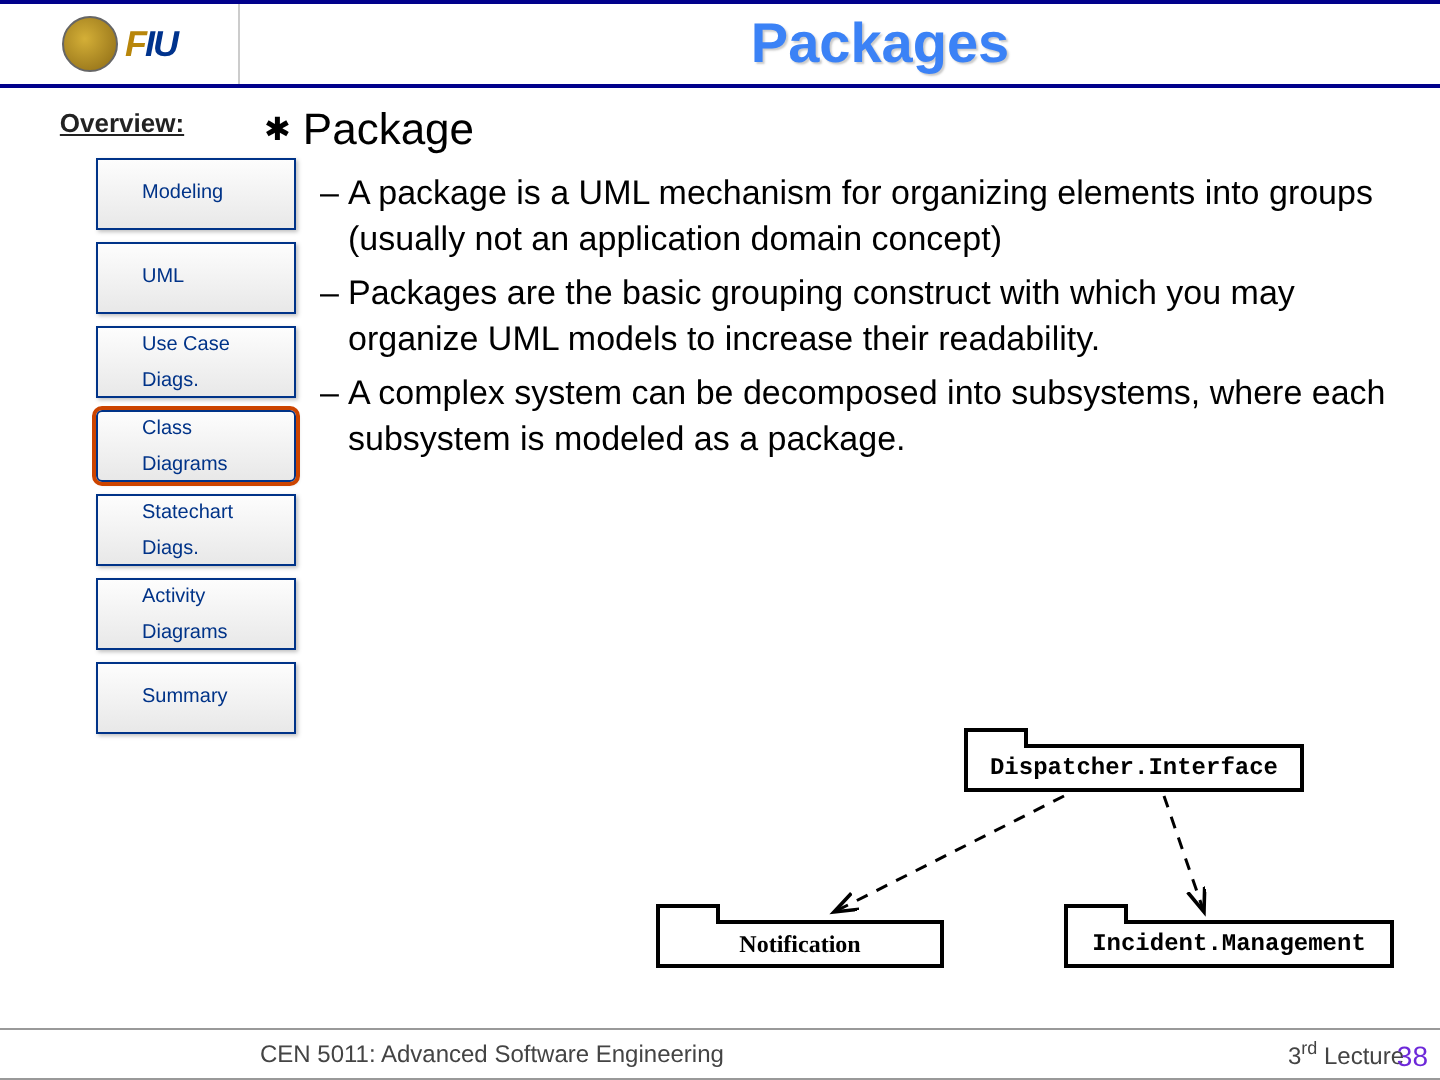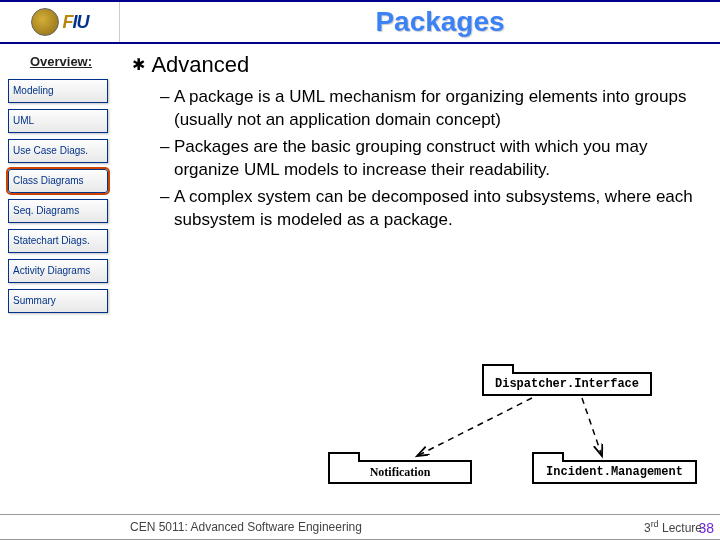"Advanced" span { text: Advanced -> Package }
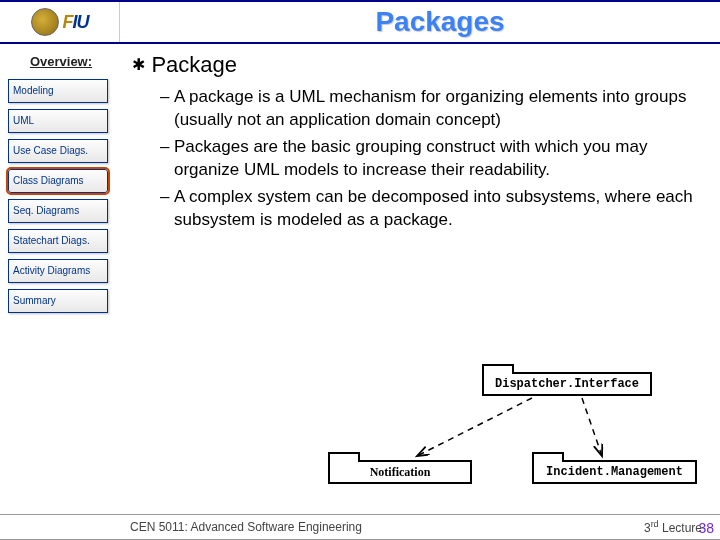"Modeling" .nav-btn { height: 24px -> 36px; margin-left: none -> 40px; padding: 0 4px -> 0 22px }
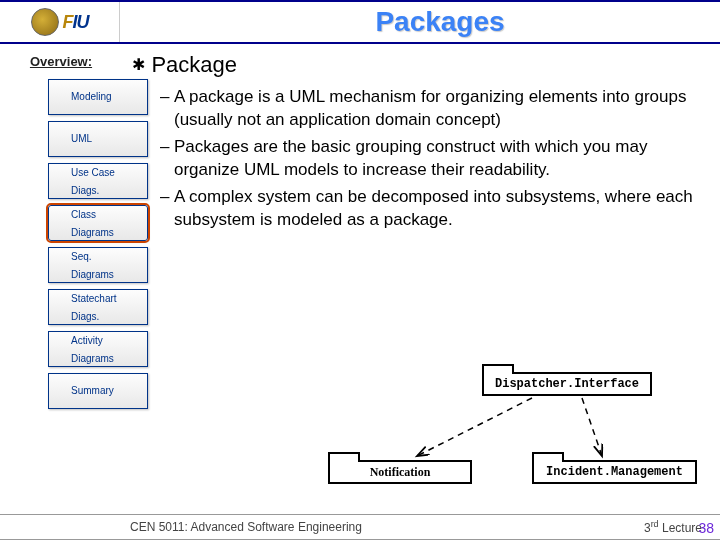"Seq. Diagrams" button.nav-btn { html: <button>Seq. Diagrams</button> -> none }
